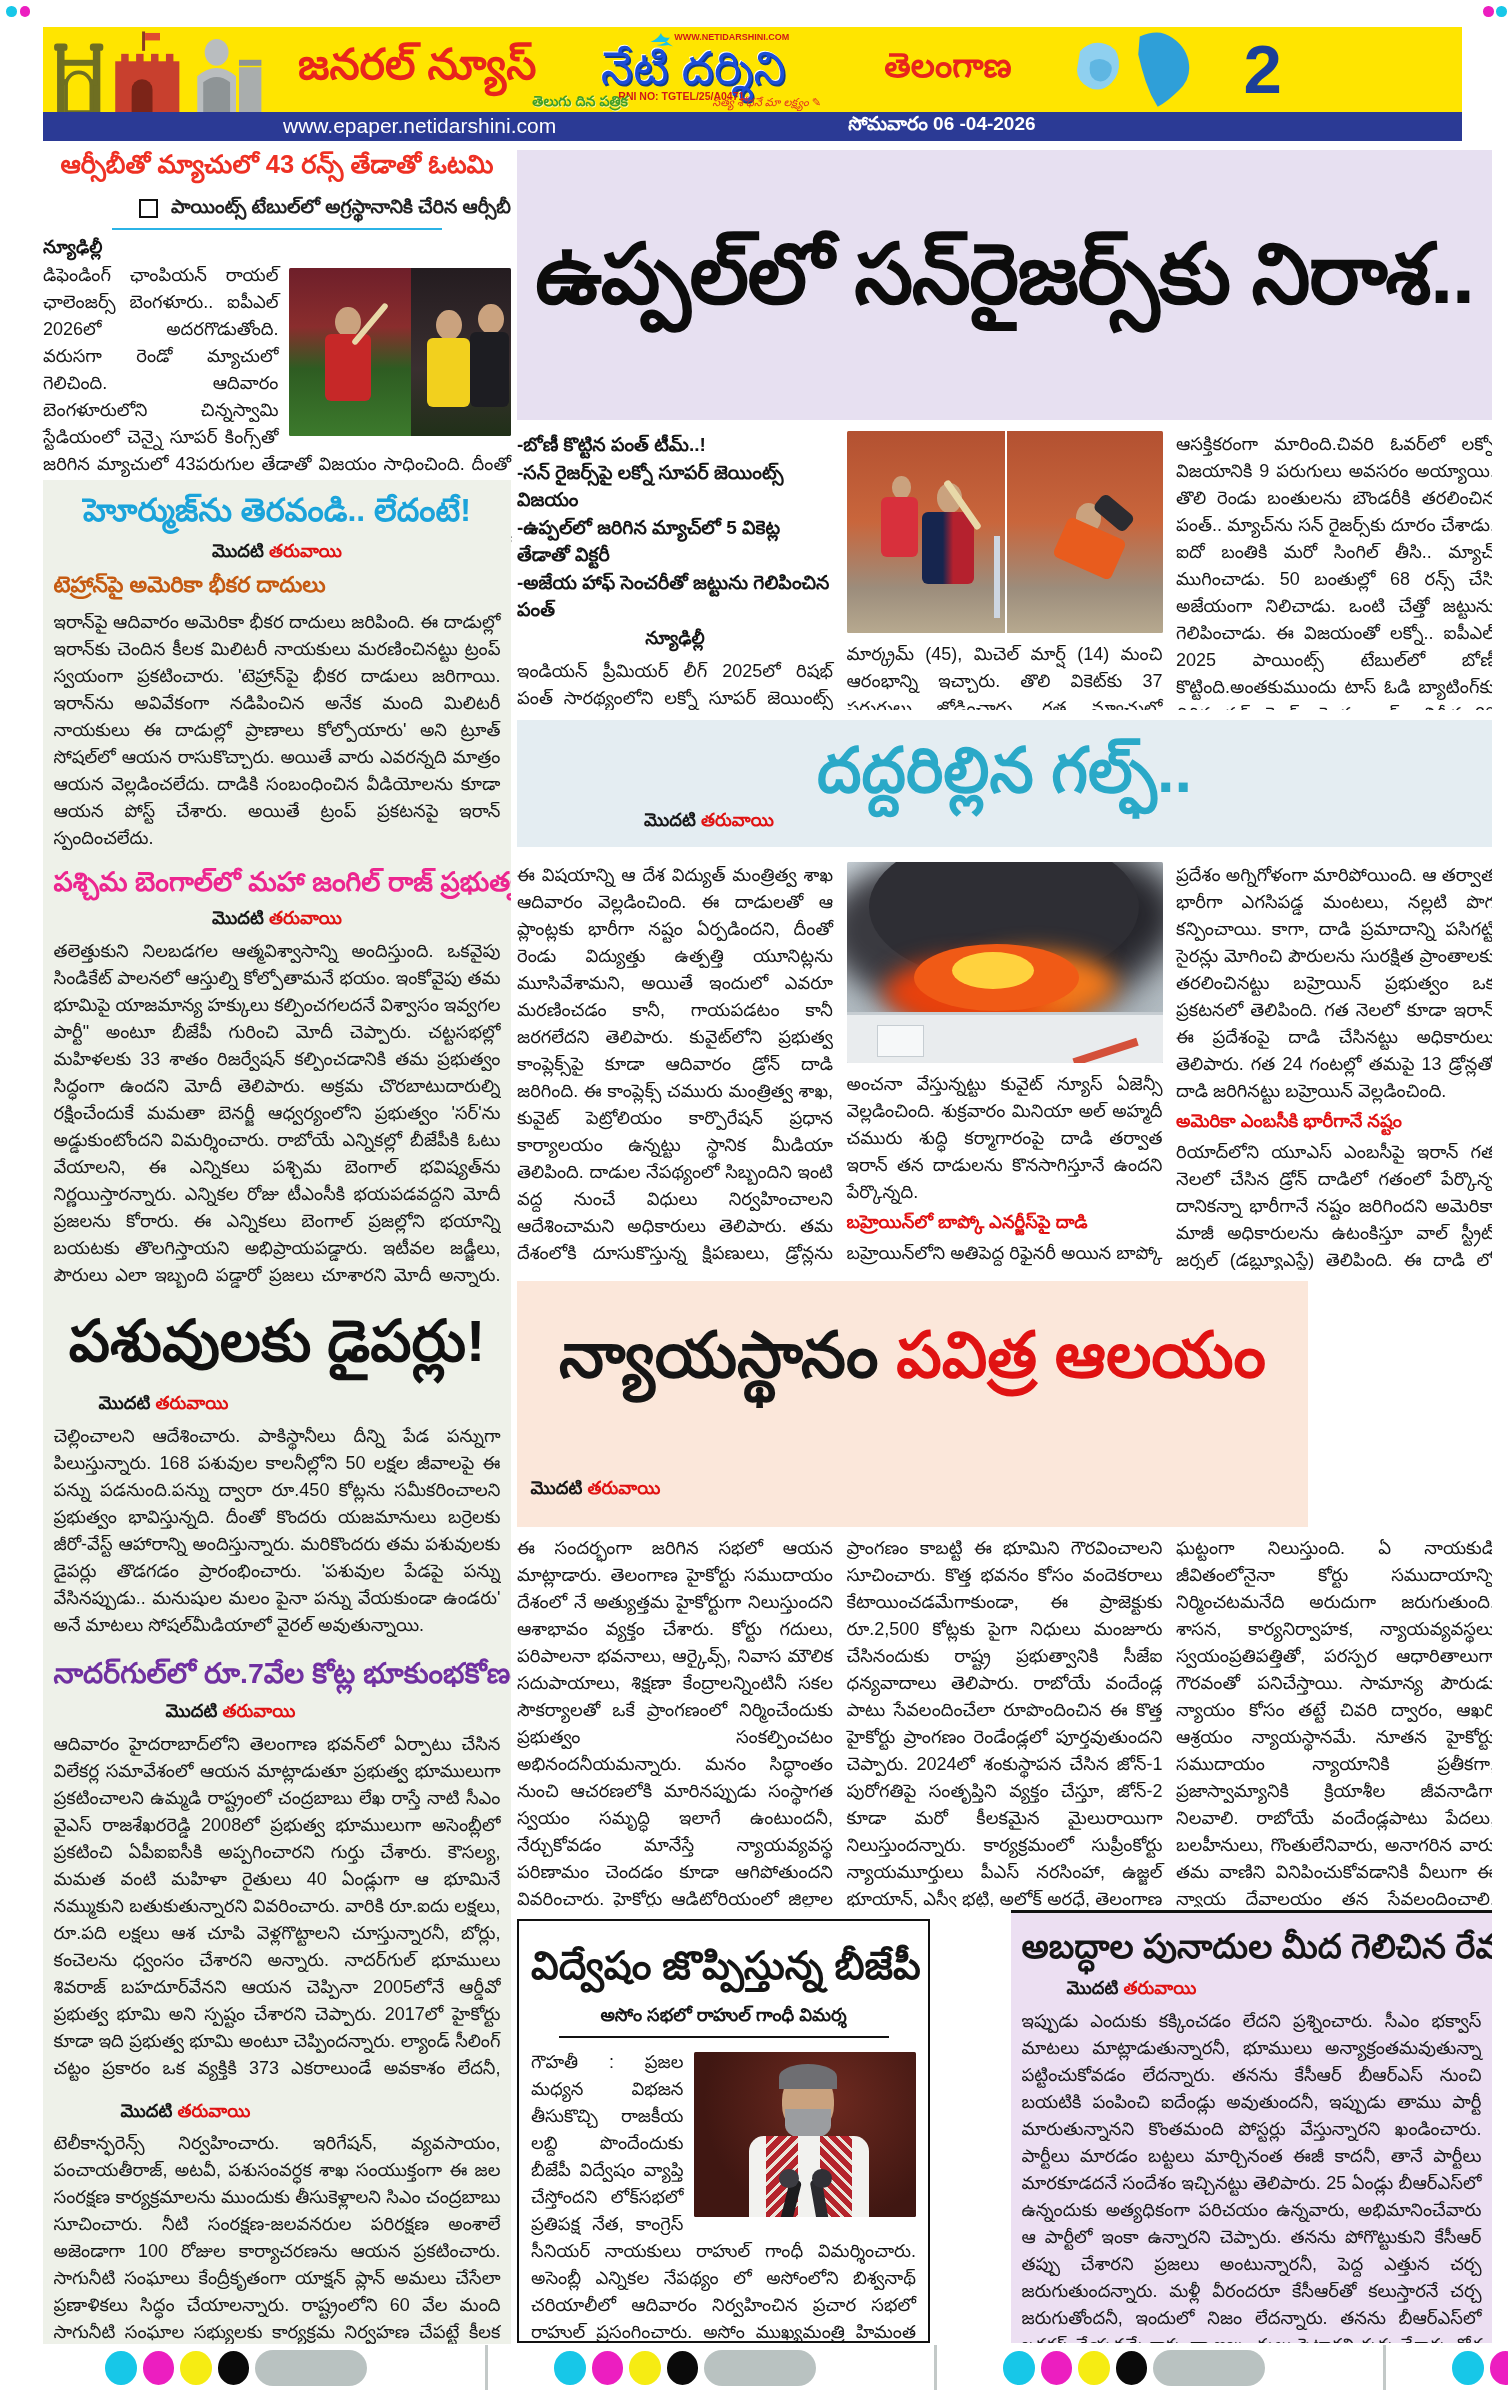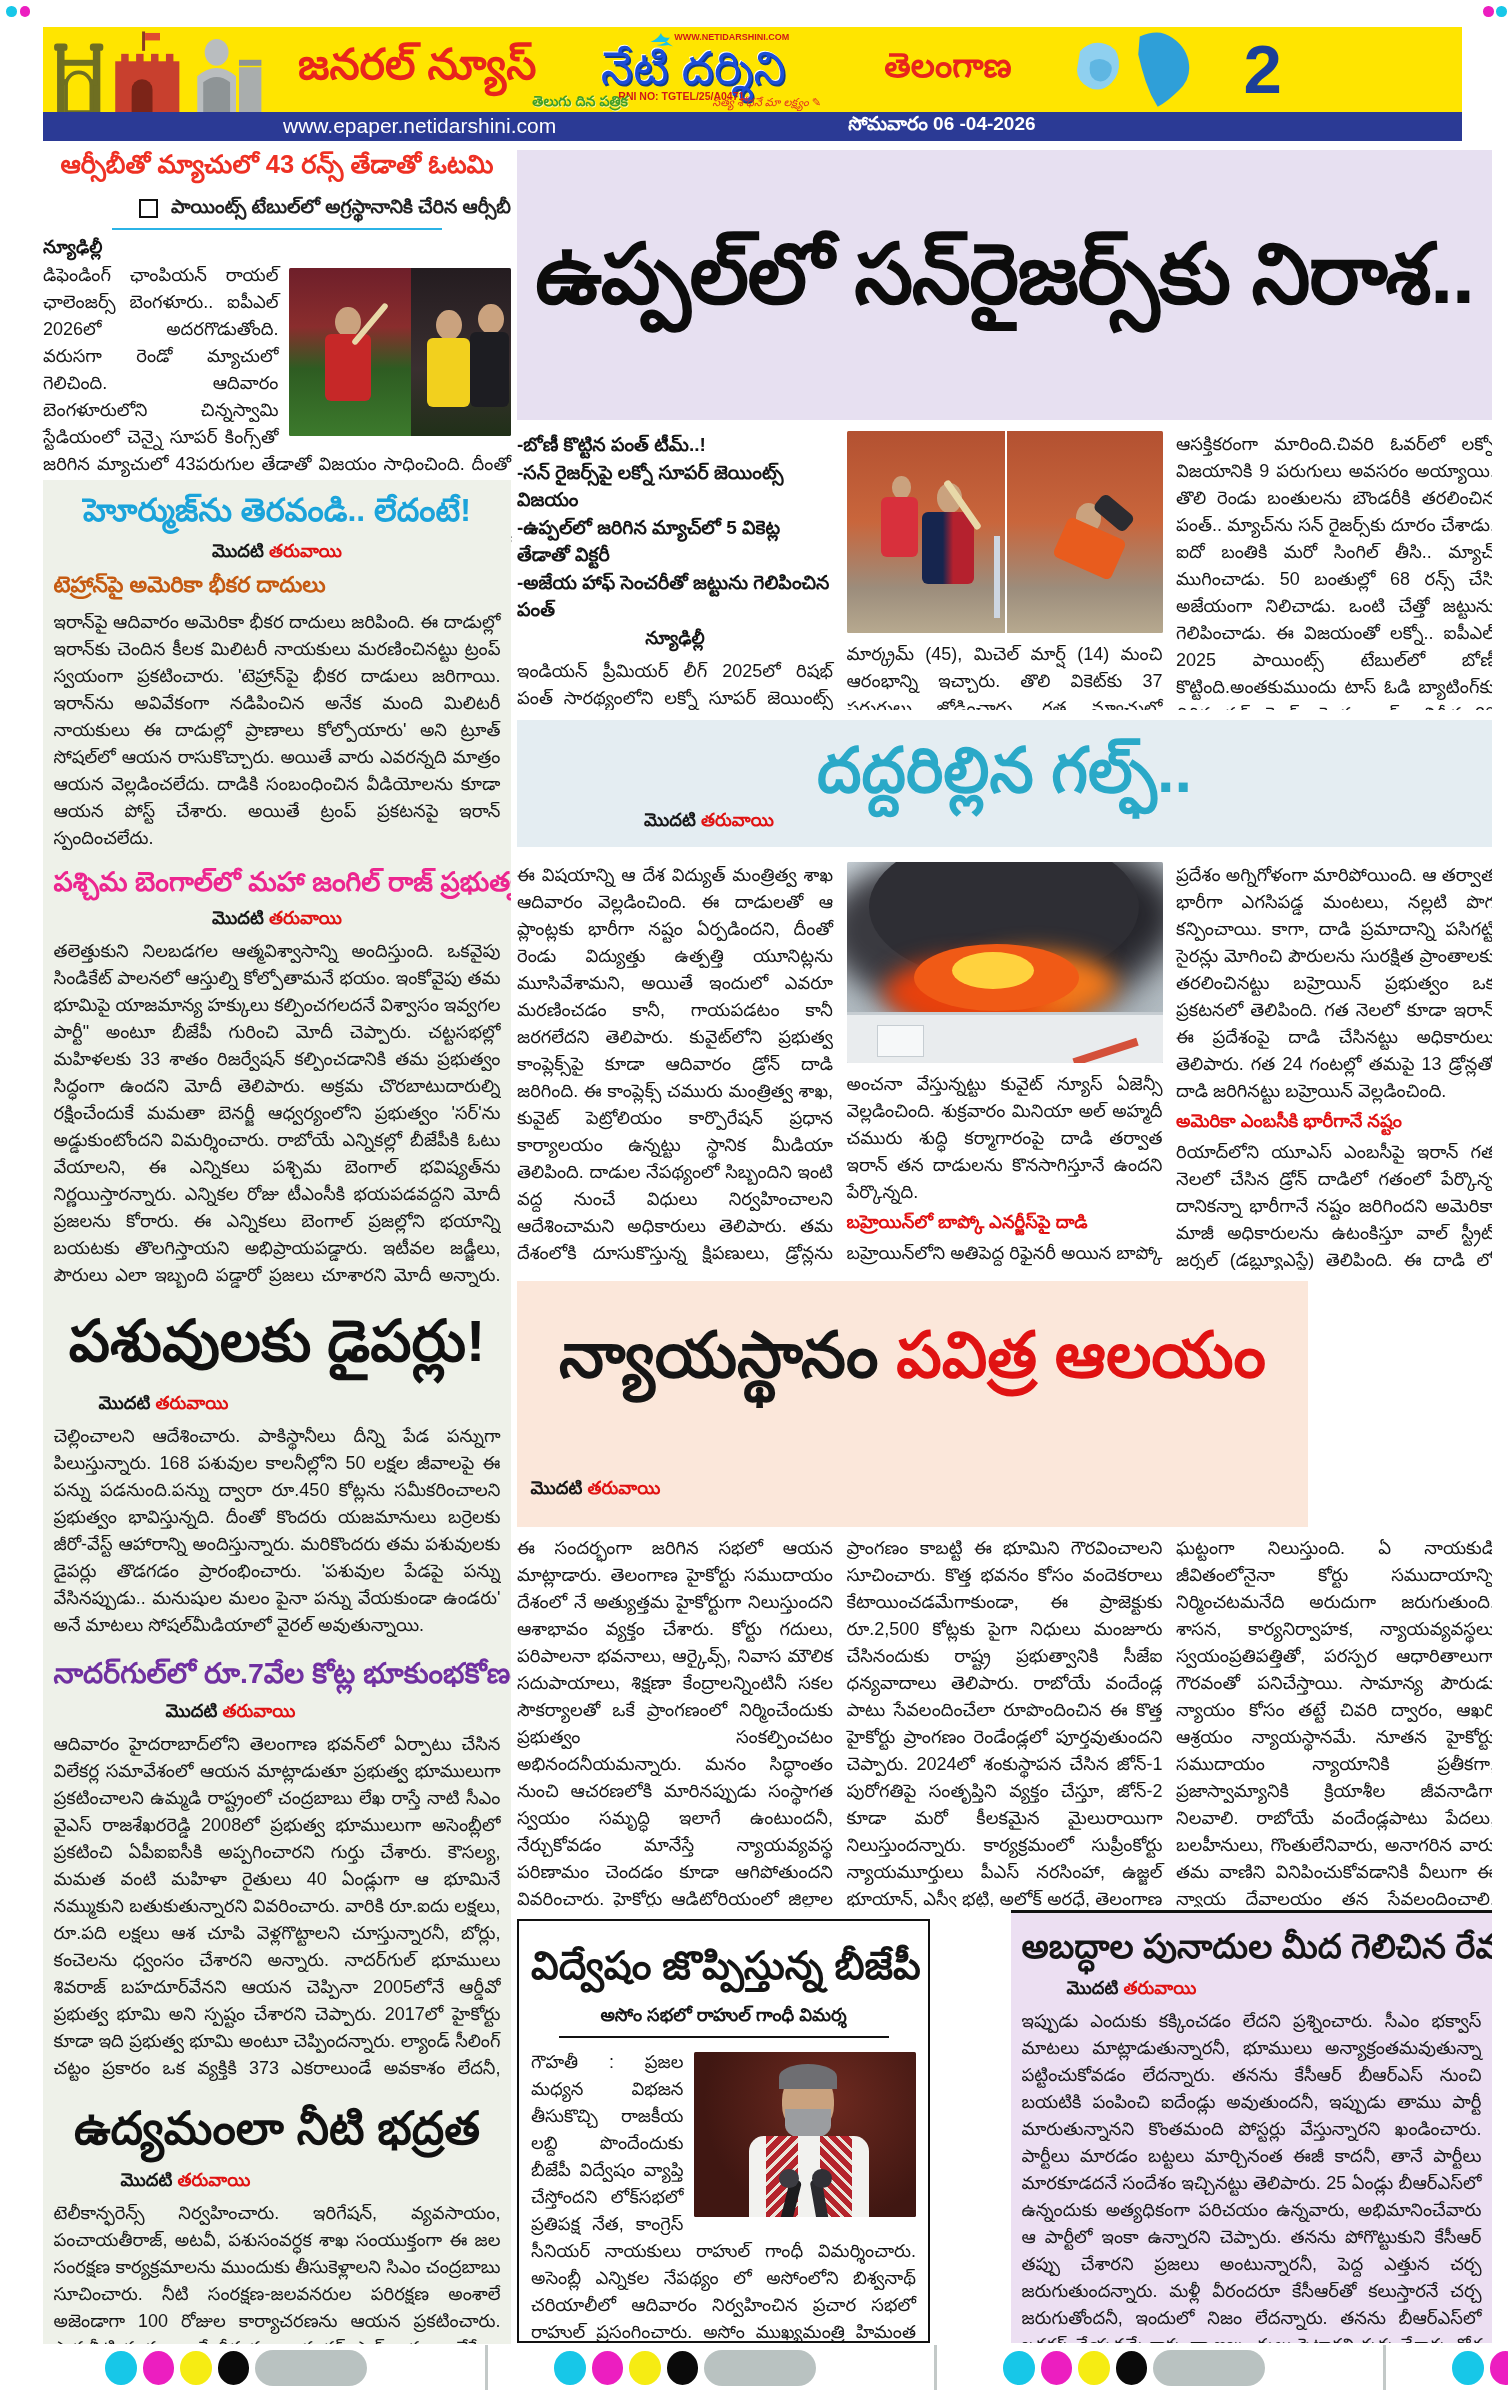"ఉద్యమంలా నీటి భద్రత" div.h-black-md { html: <div>ఉద్యమంలా నీటి భద్రత</div> -> none }
